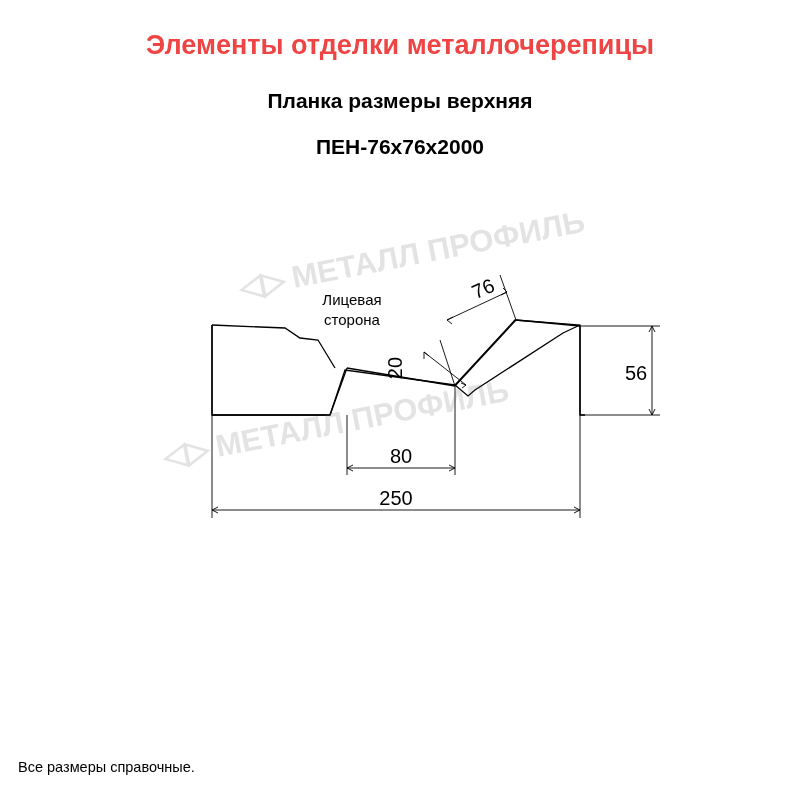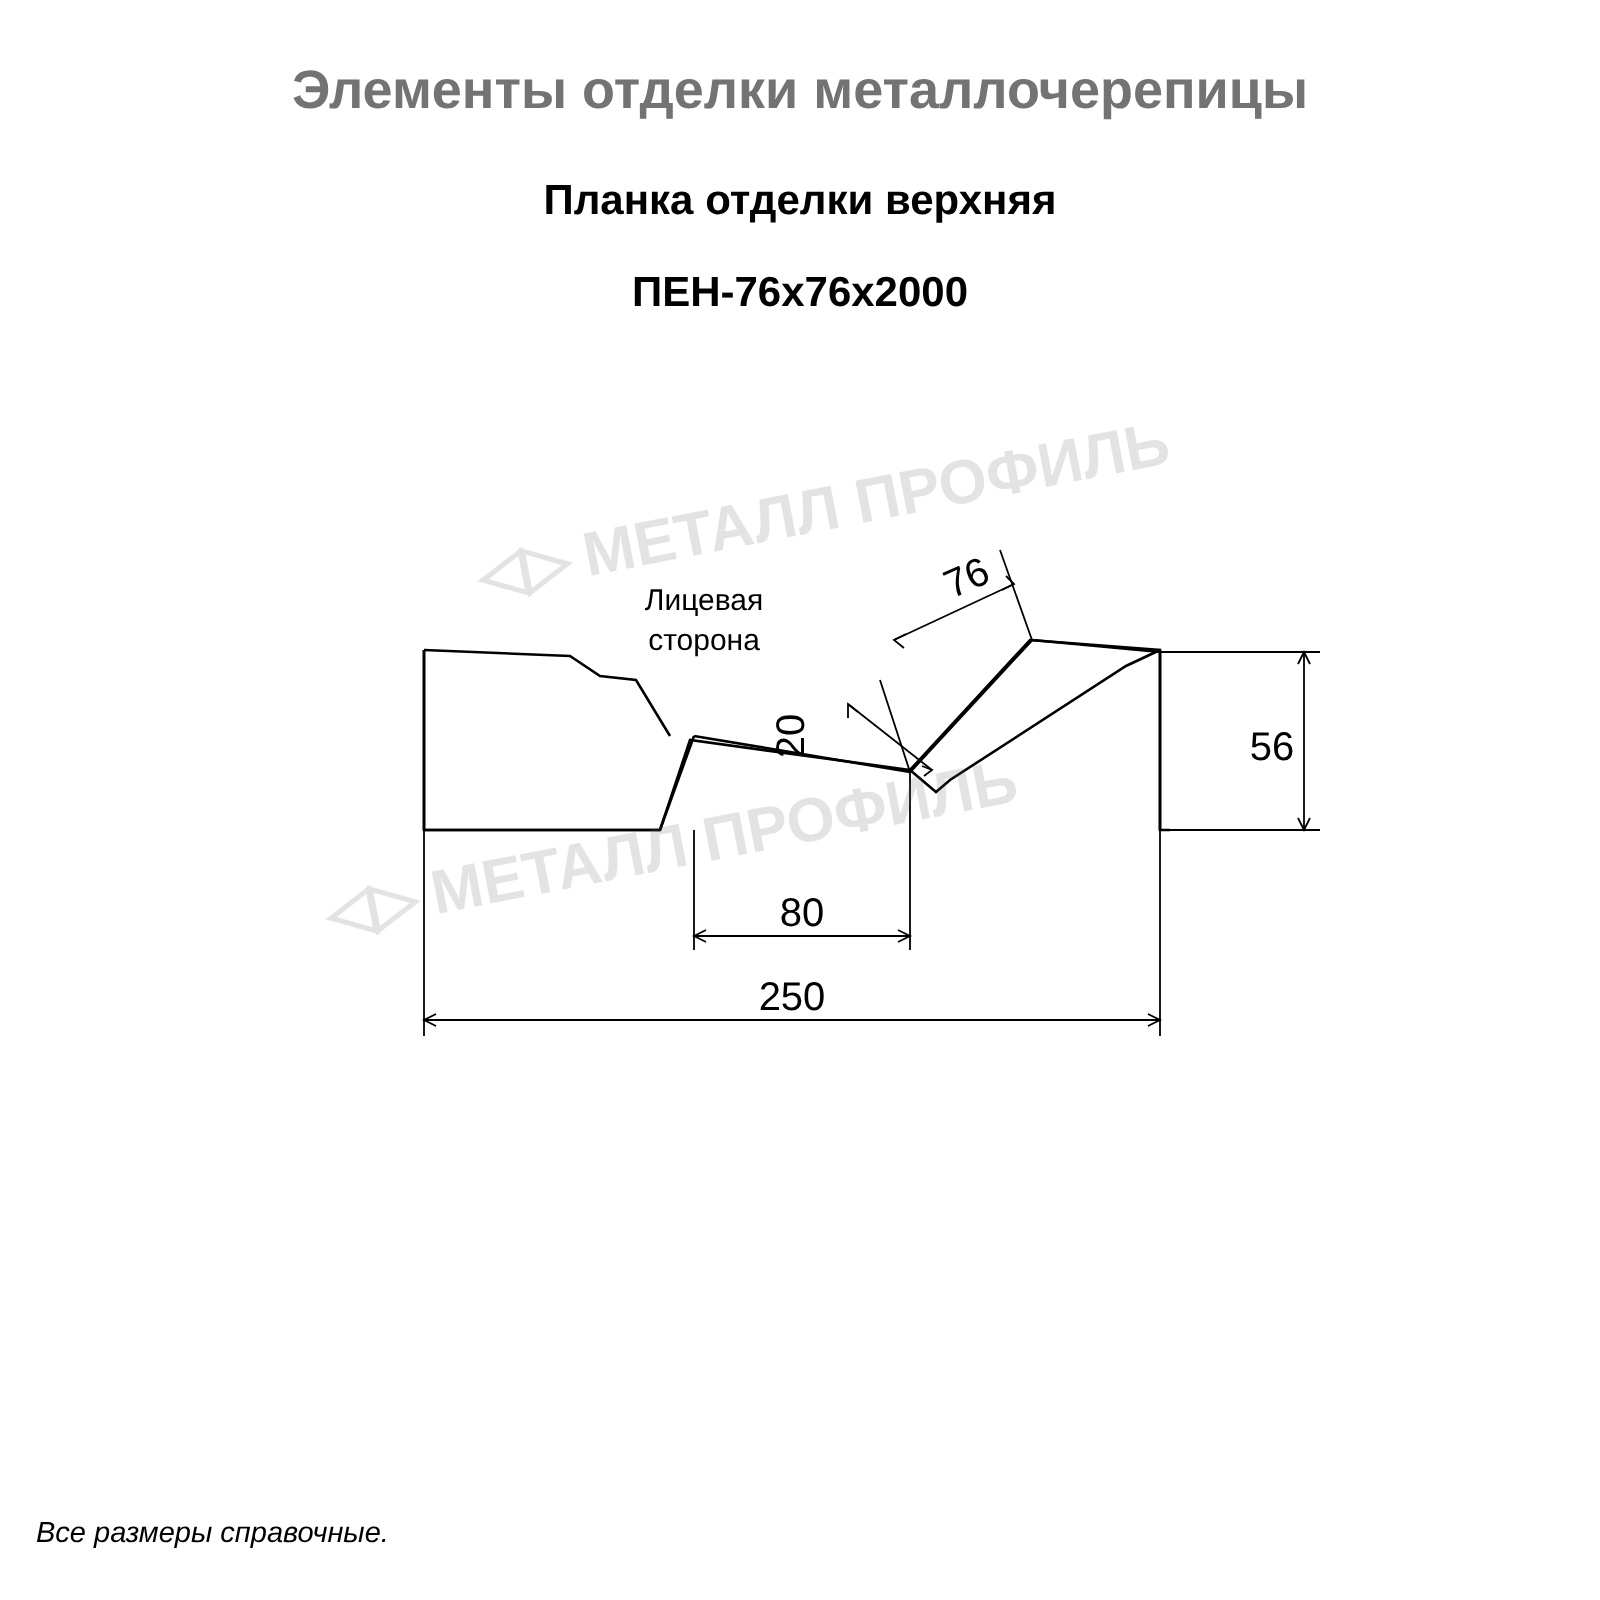"Элементы отделки металлочерепицы" .main-title { color: #737373 -> #ef4444 }
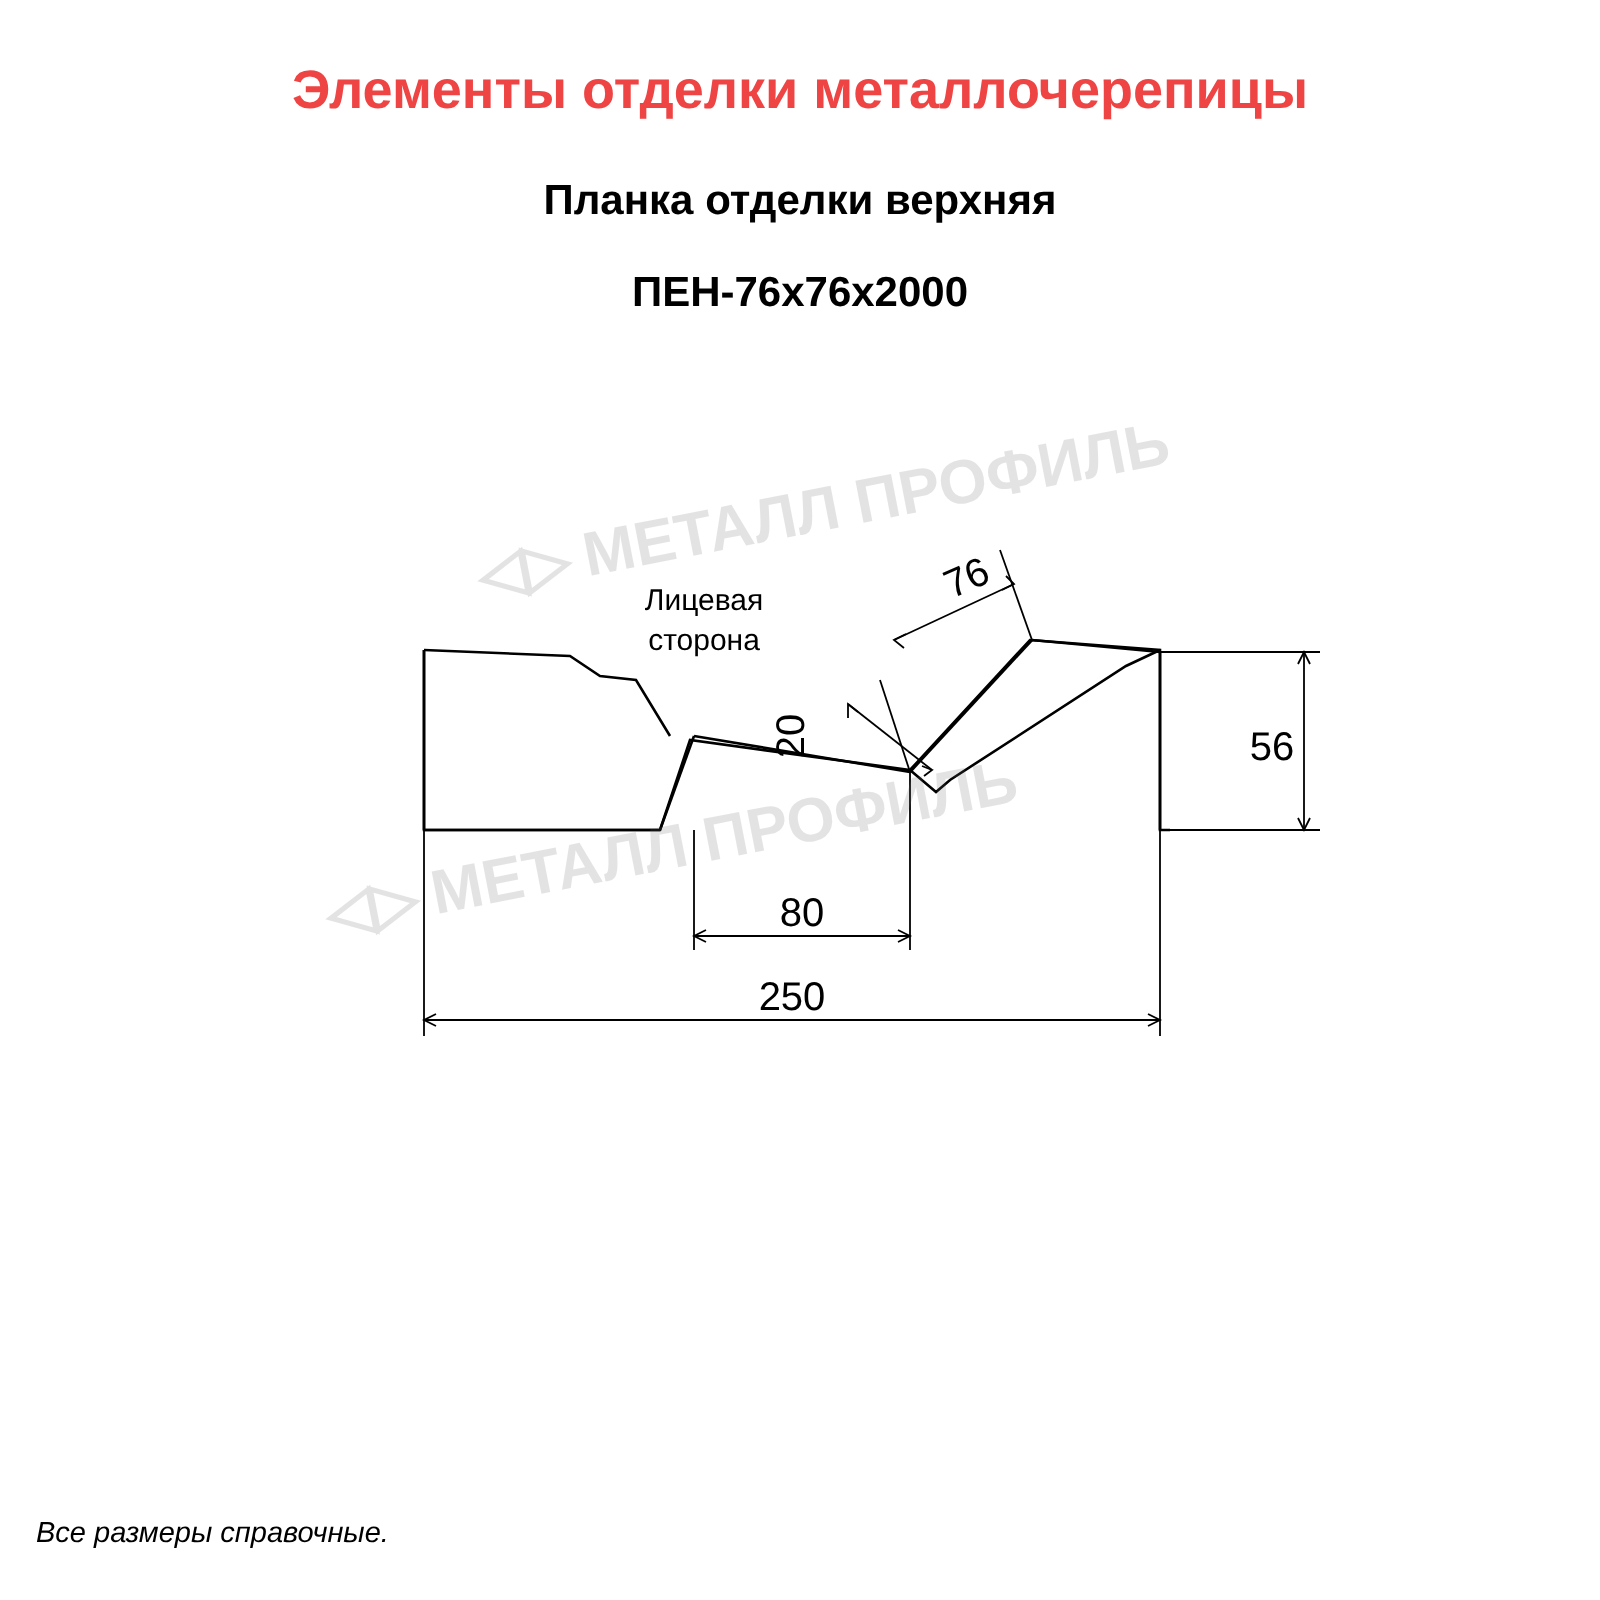"Планка отделки верхняя" div.sub-title { text: отделки -> размеры }
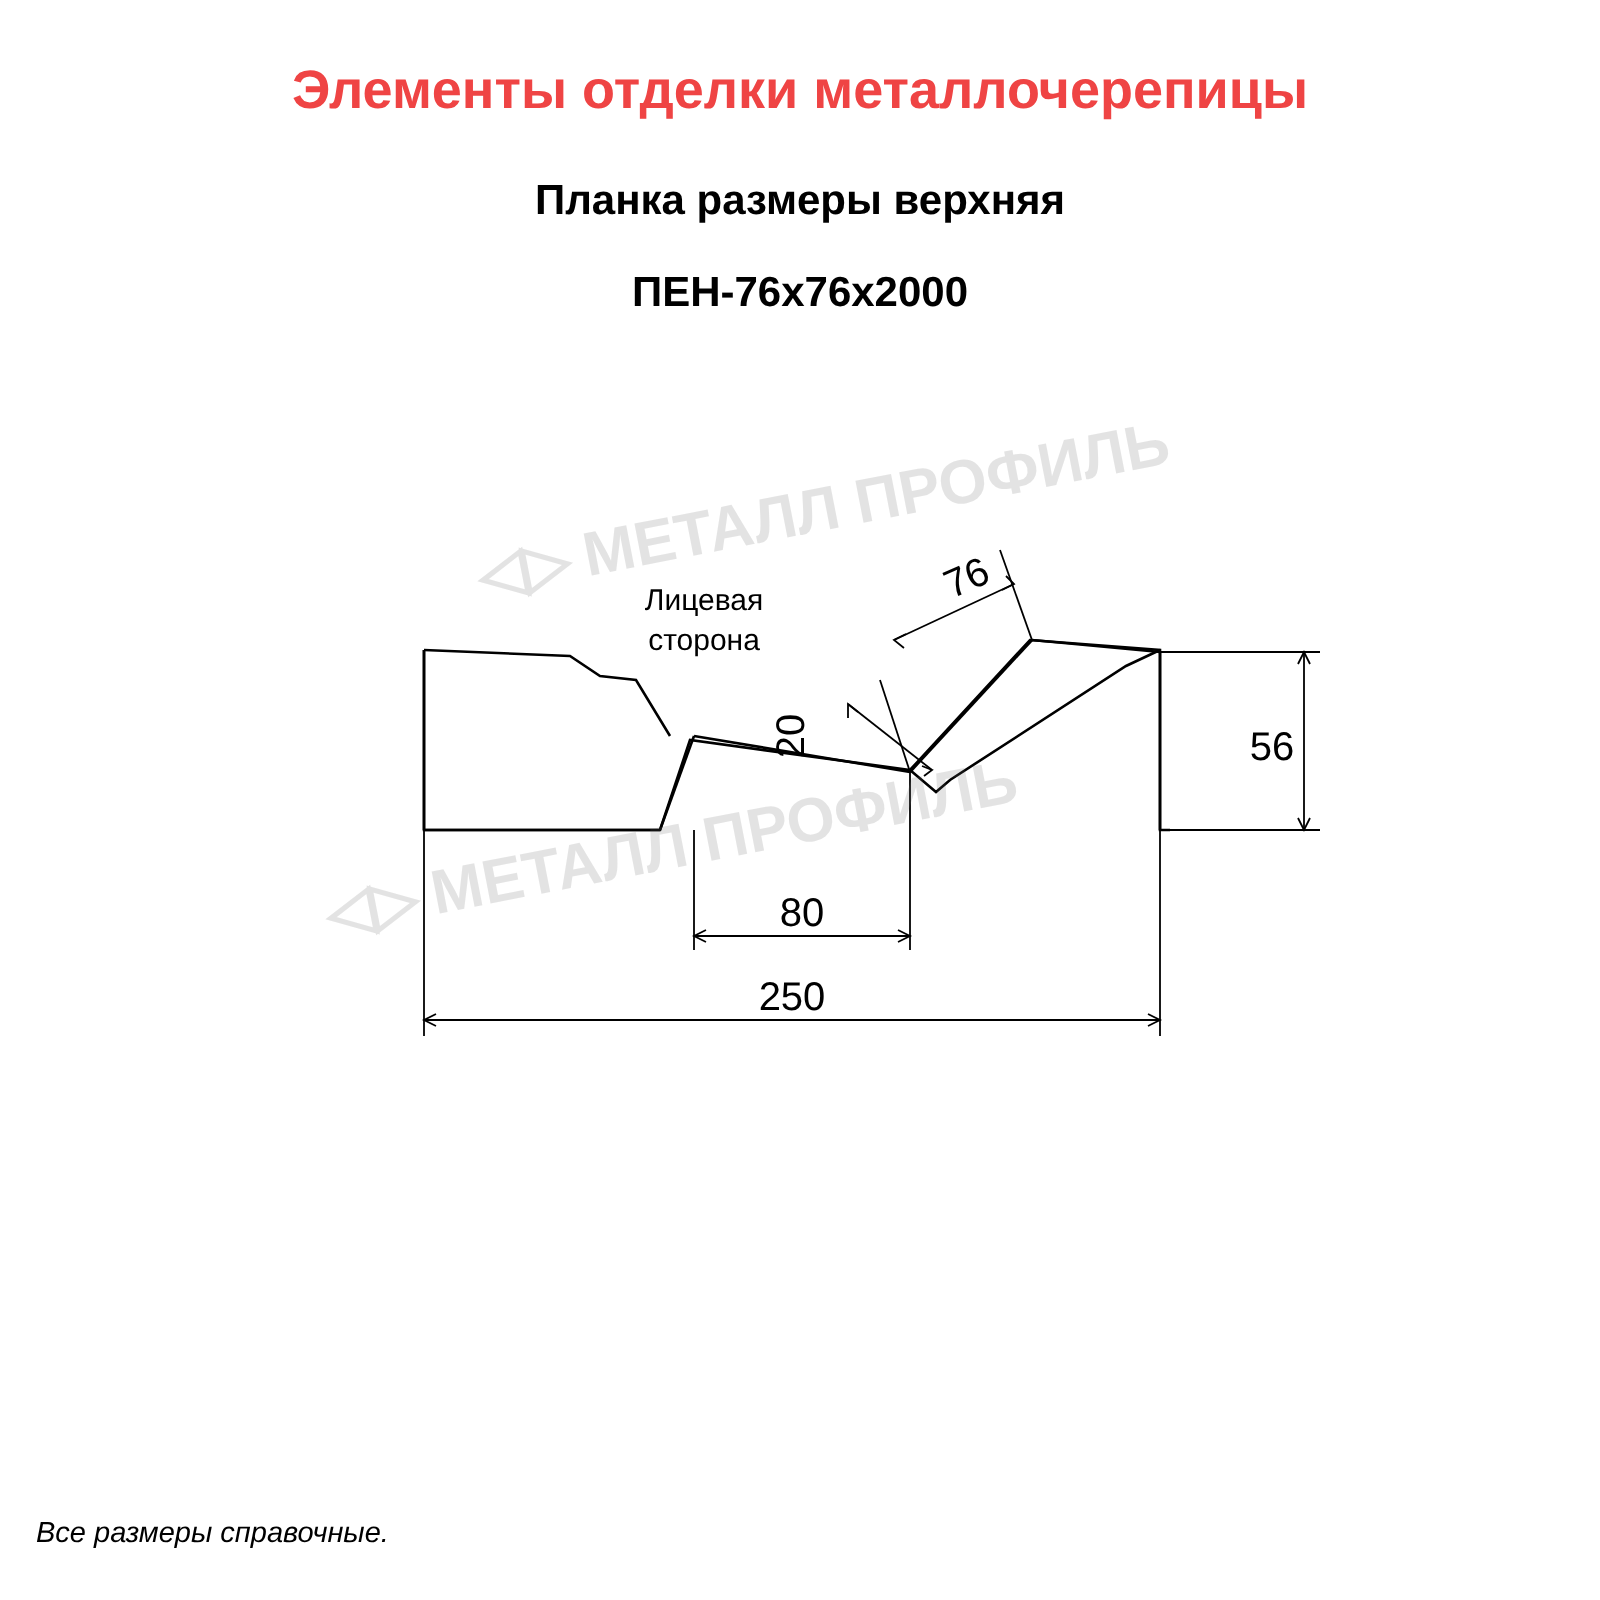"Все размеры справочные." .footer div { font-style: italic -> none }
